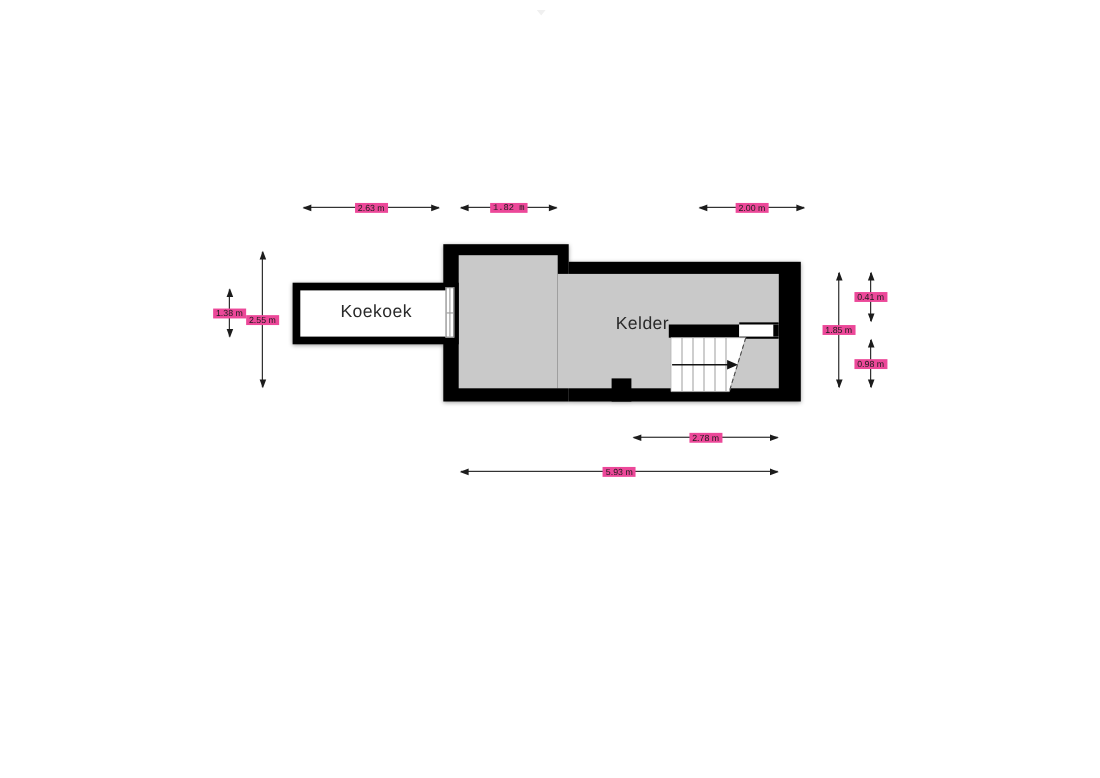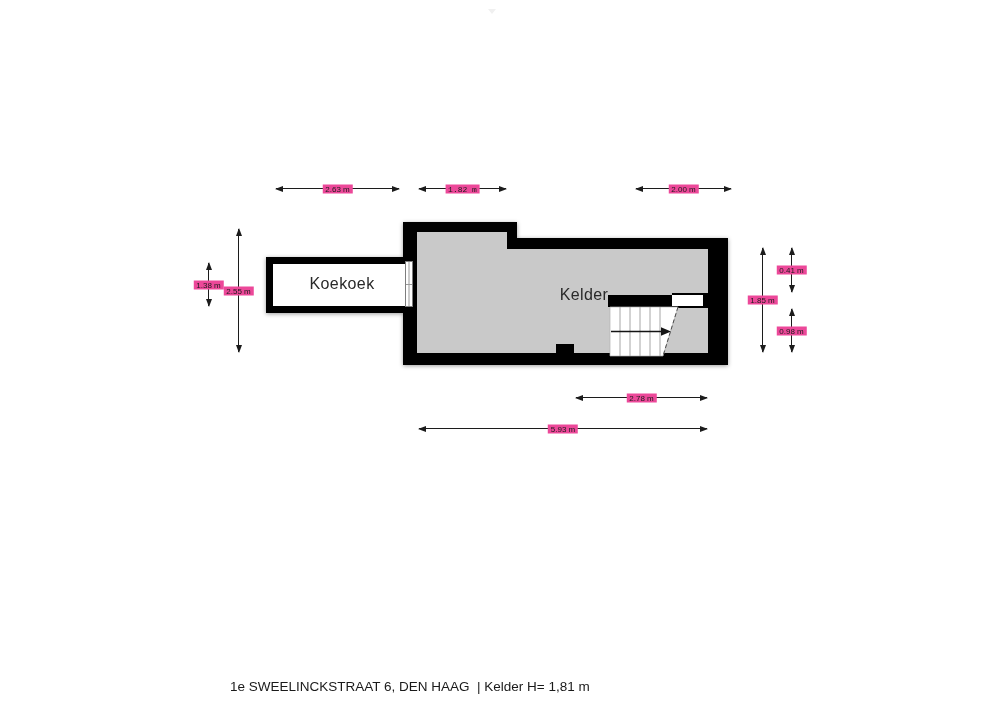"1e SWEELINCKSTRAAT 6, DEN HAAG" div.footer-title { html: <div>1e SWEELINCKSTRAAT 6, DEN HAAG | Kelder H= 1,81 m</div> -> none }
